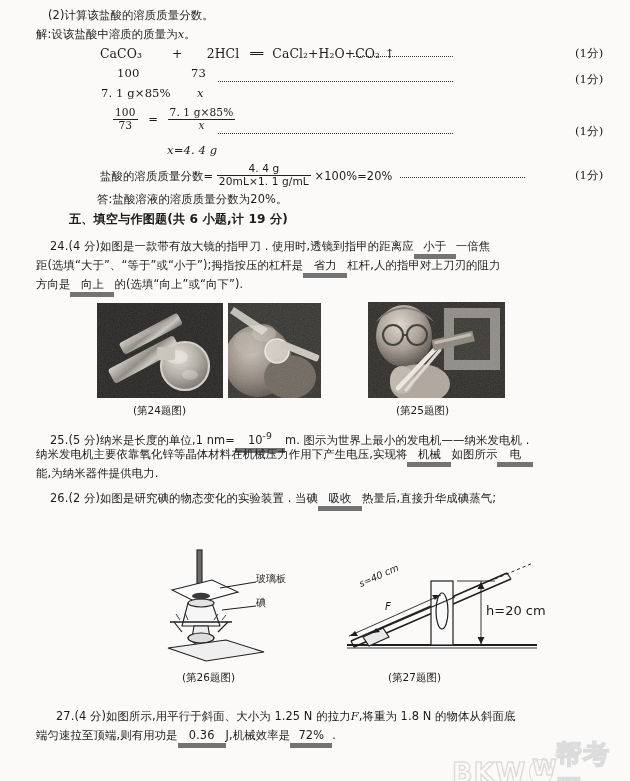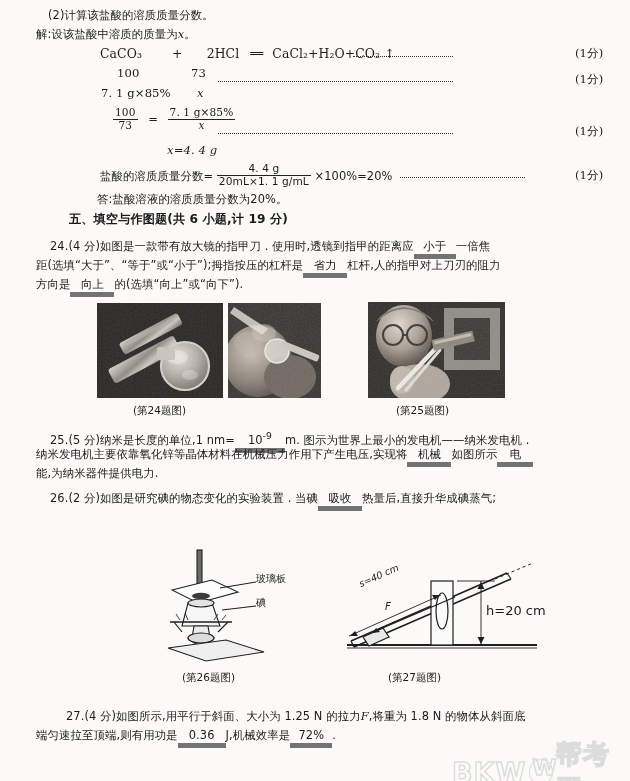"27.(4 分)如图所示,用平行于斜面、大小为 1.25 N 的拉力F,将重为" div.ln { left: 66px -> 56px }
